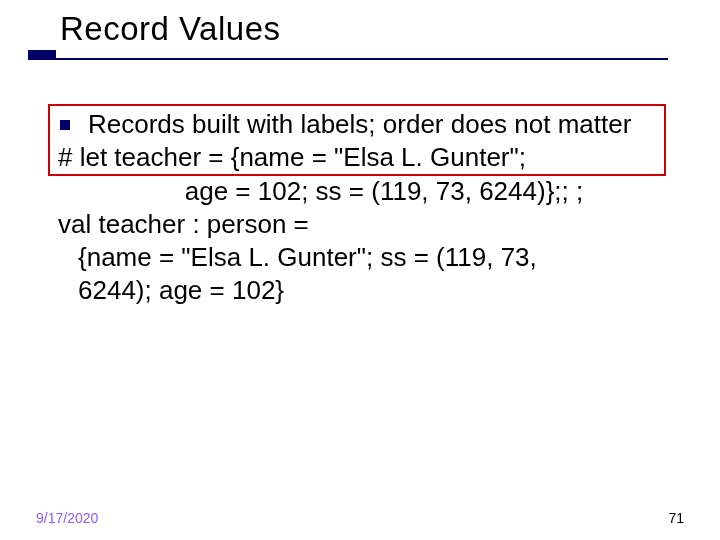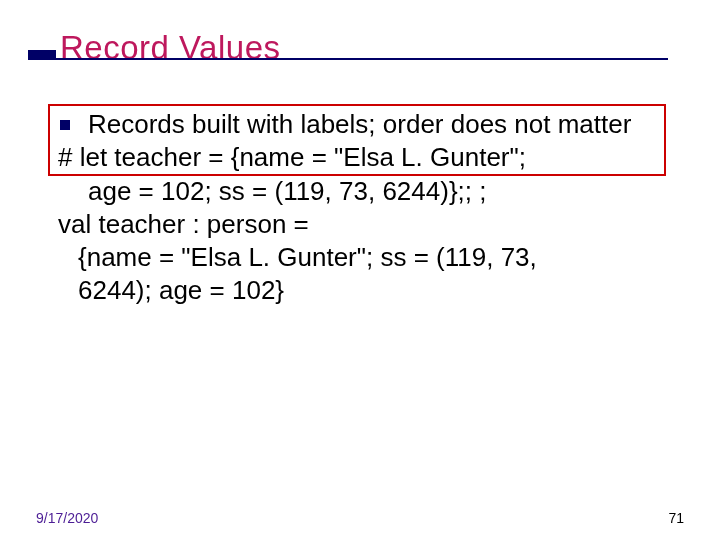"Record Values" .title { color: #be185d -> #000000; margin-top: 19px -> none }
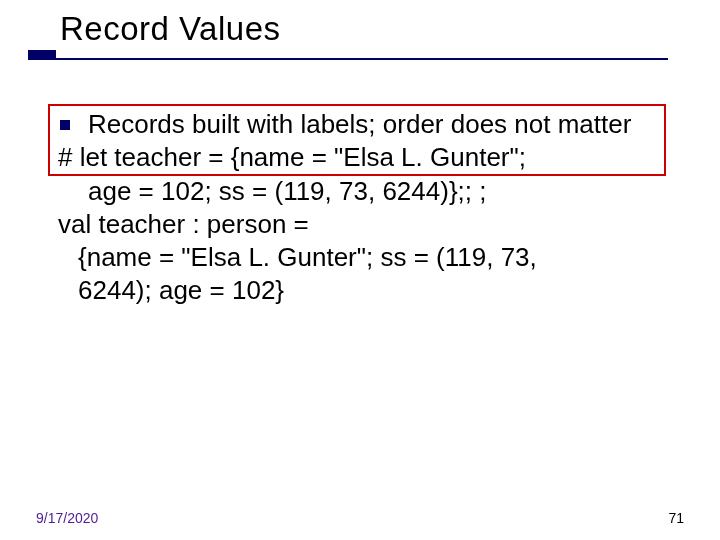"age = 102; ss =" .code-indent { text-align: none -> center }
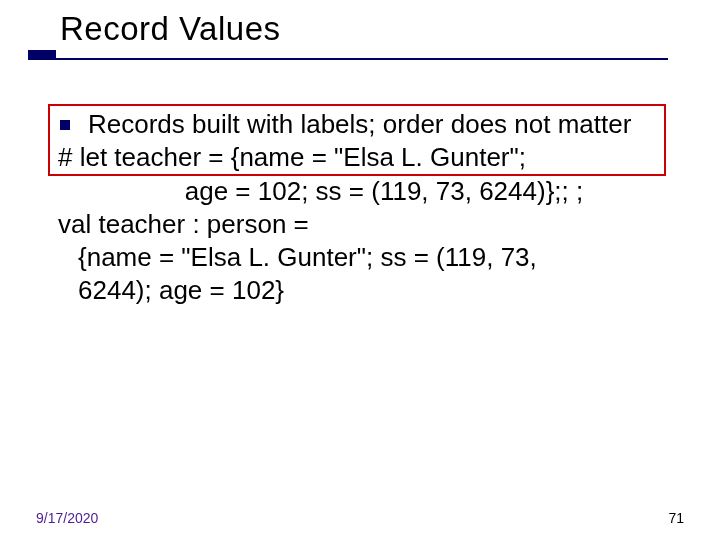"9/17/2020" .footer-date { color: #4c1d95 -> #8b5cf6 }
